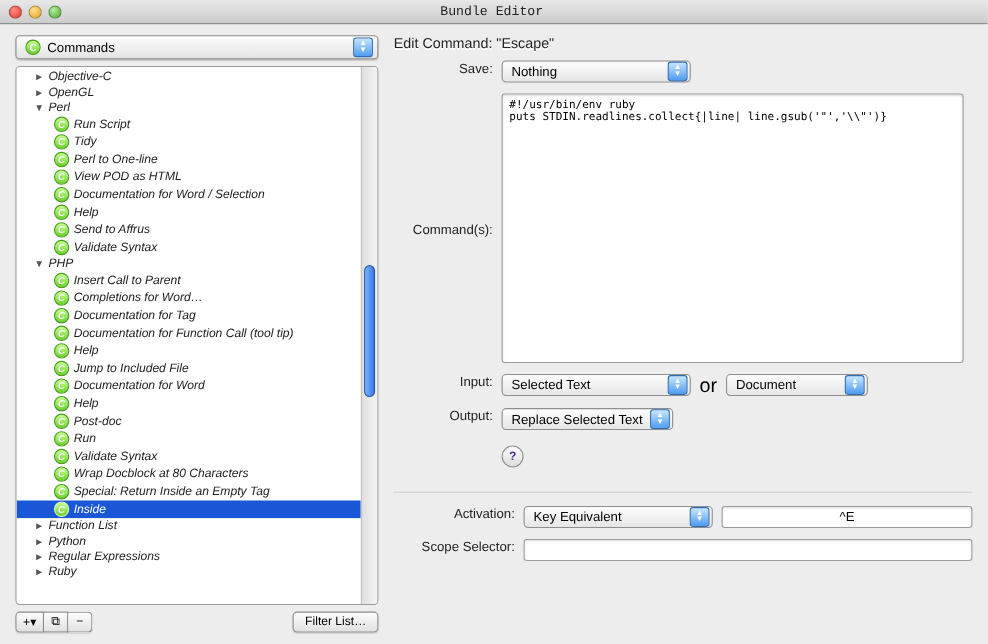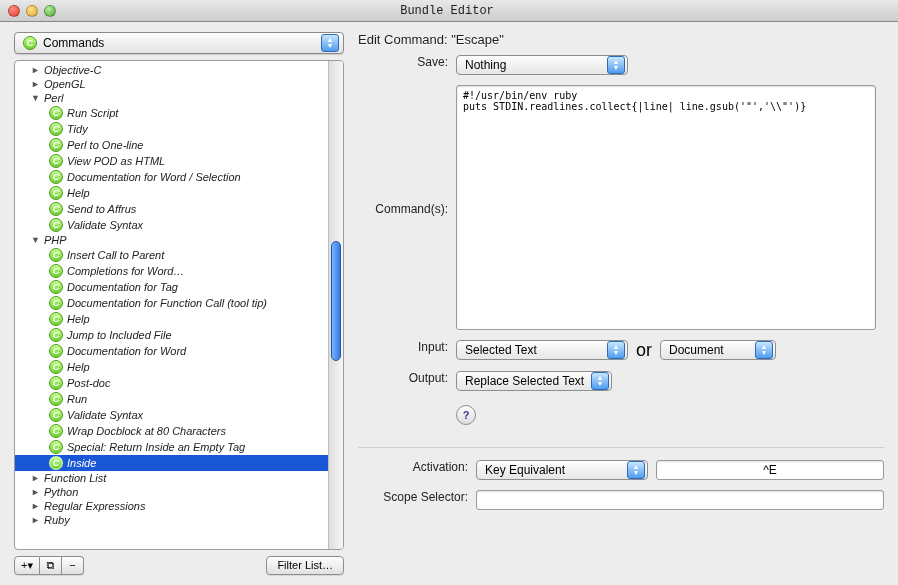"Document" div.combo { width: 116px -> 129px }
